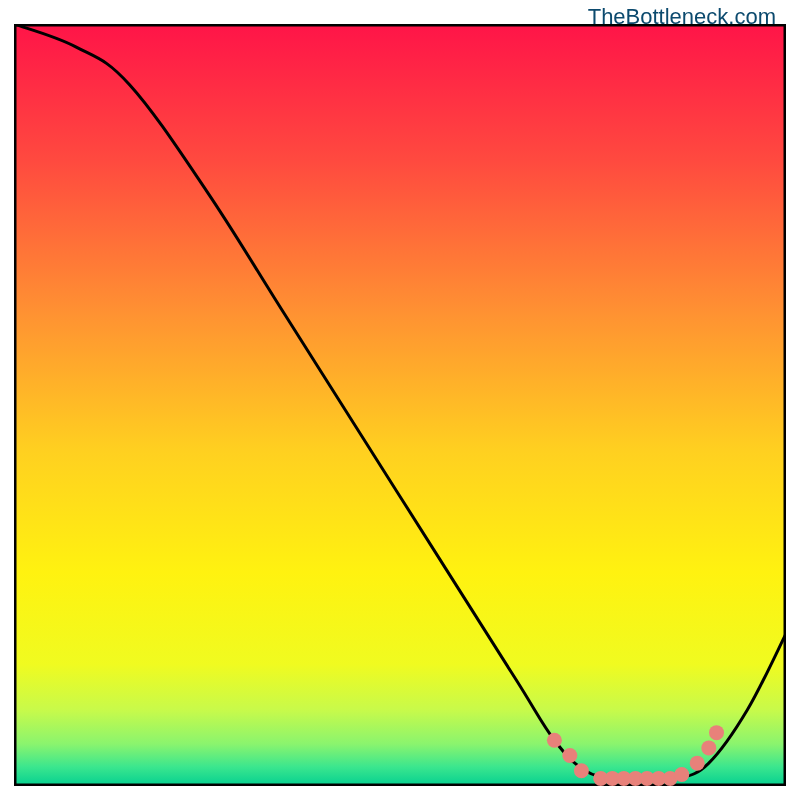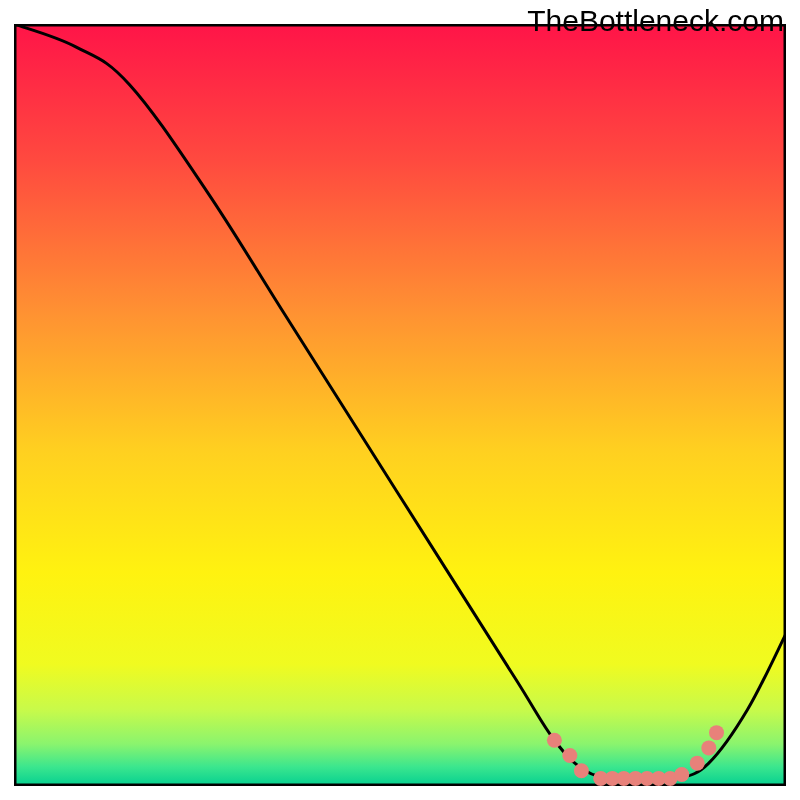"TheBottleneck.com" .attribution { color: #000000 -> #0c4a6e; font-size: 30px -> 22px; right: 16px -> 24px }
